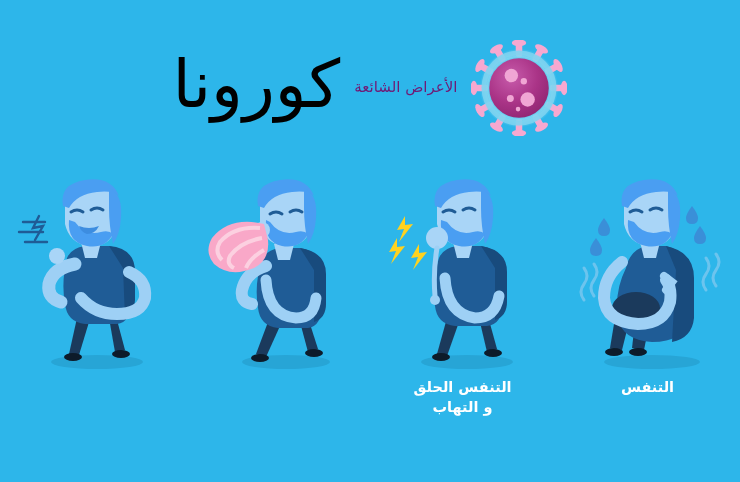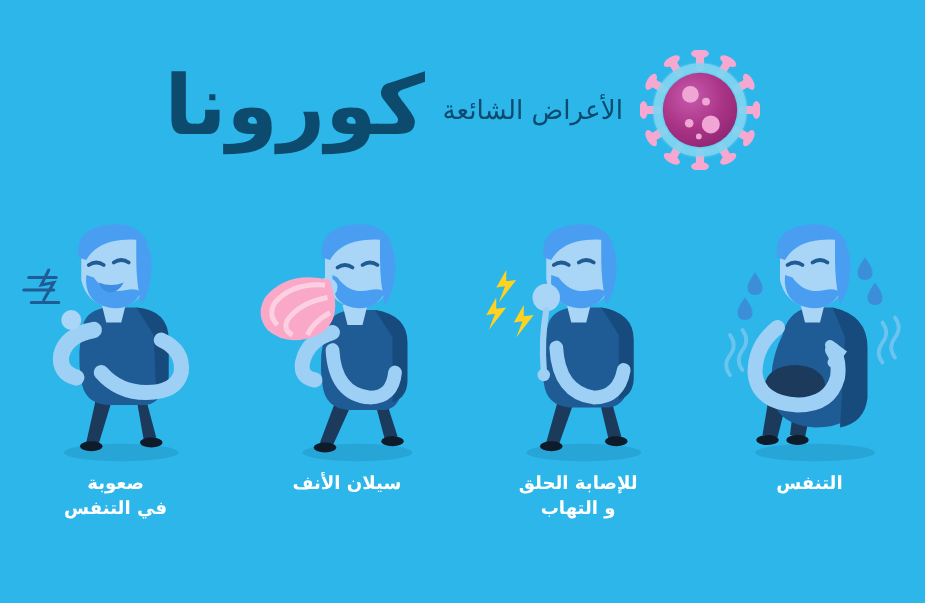"كورونا" #maintitle { color: #0c4a6e -> #000000; font-weight: bold -> normal }
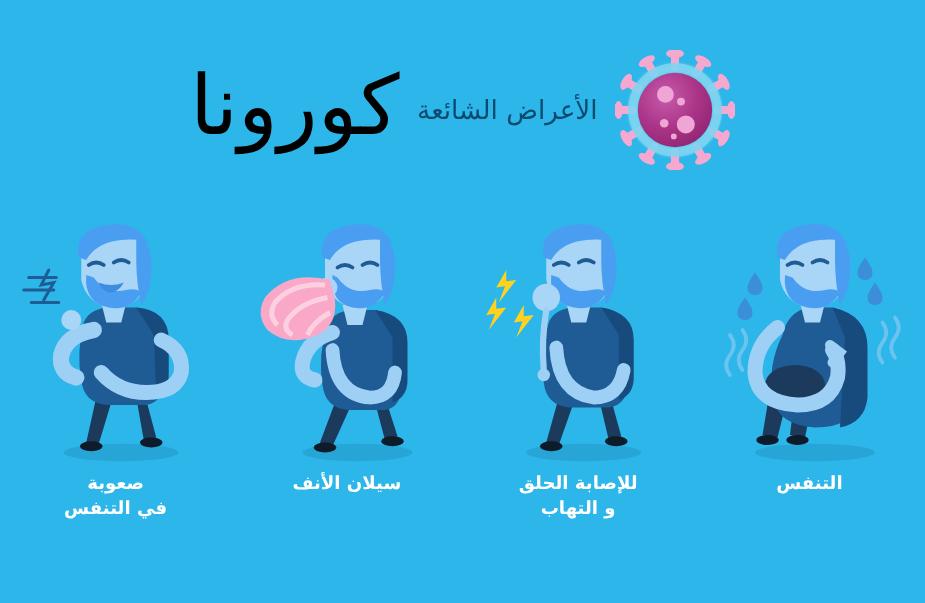"الأعراض الشائعة" #subtitle { color: #0c4a6e -> #701a75; font-size: 21px -> 15px }
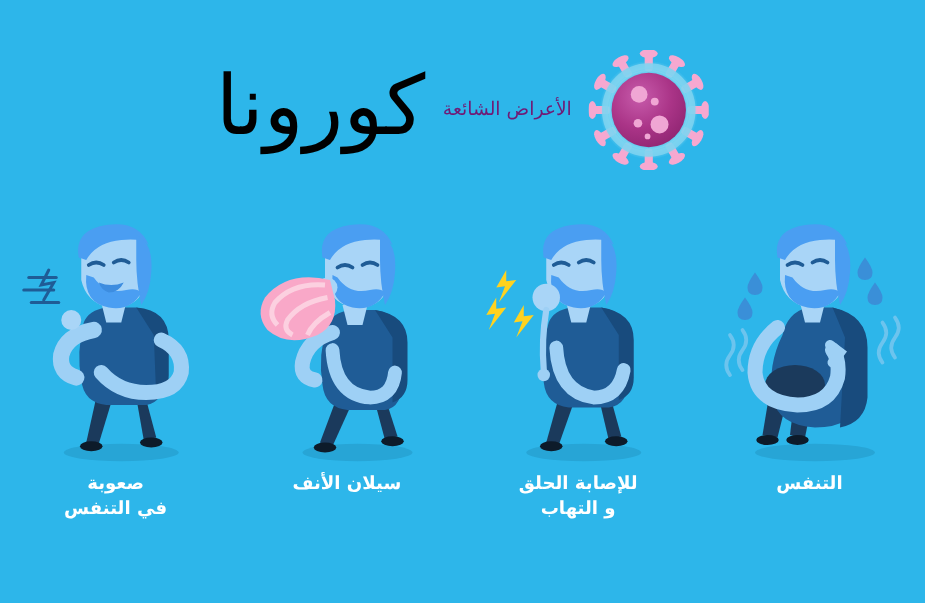"صعوبة" div.caption { html: <div> <div>صعوبة</div> <div>في التنفس</div> </div> -> none }
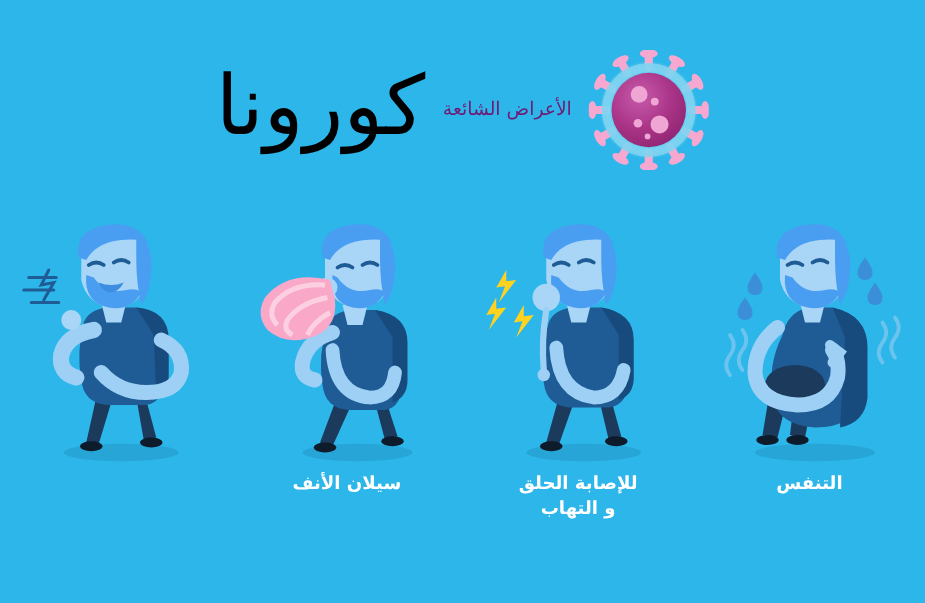"سيلان الأنف" div.caption { html: <div> <div>سيلان الأنف</div> </div> -> none }
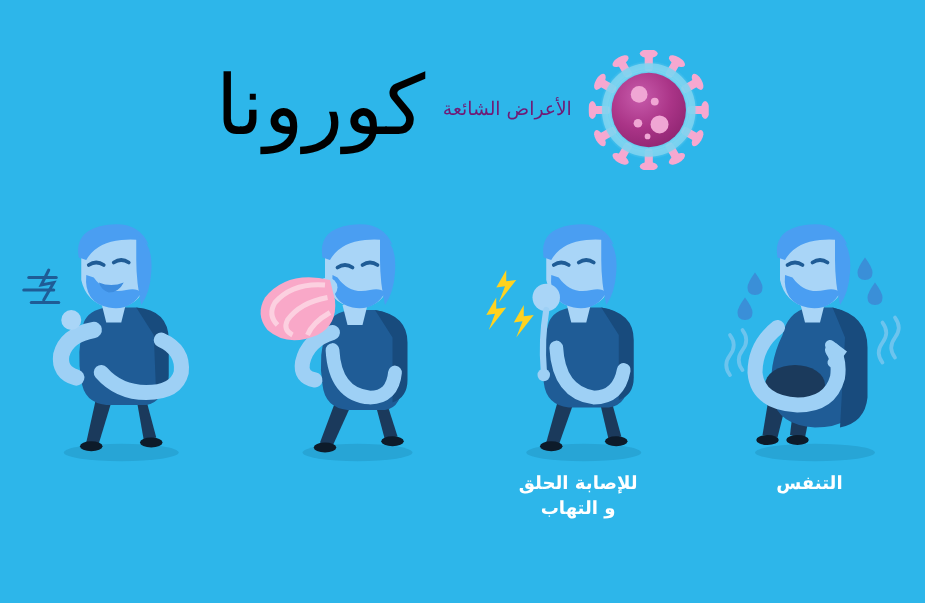"للإصابة الحلق" div { text: للإصابة -> التنفس }
